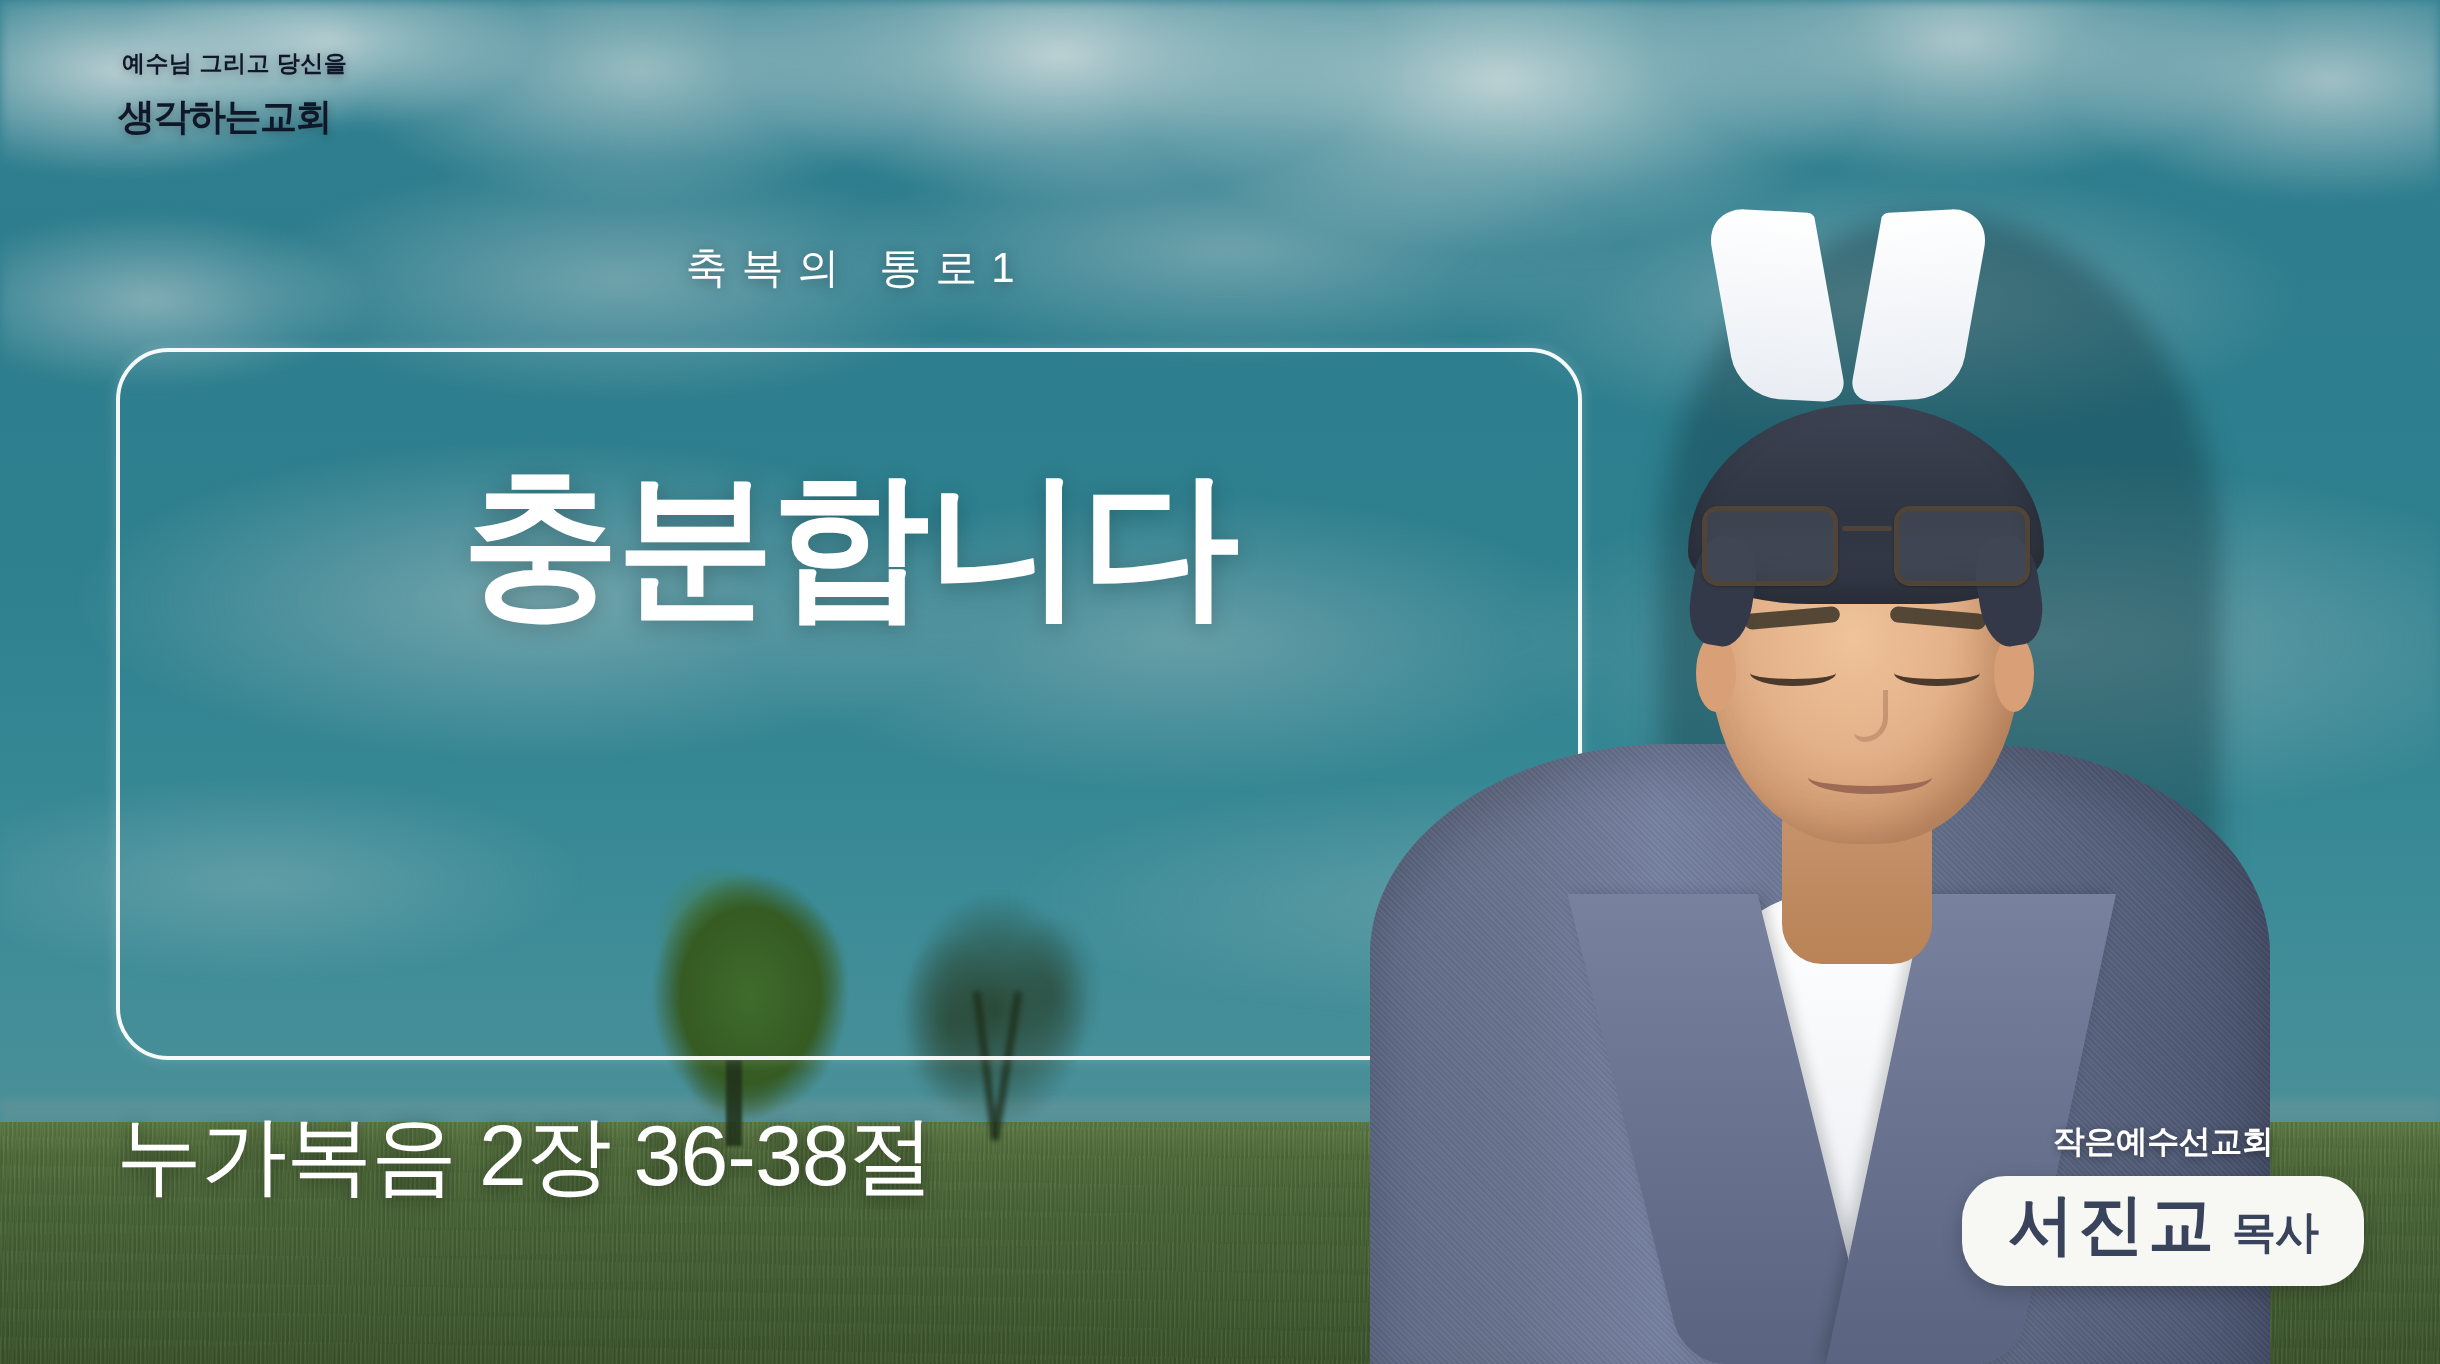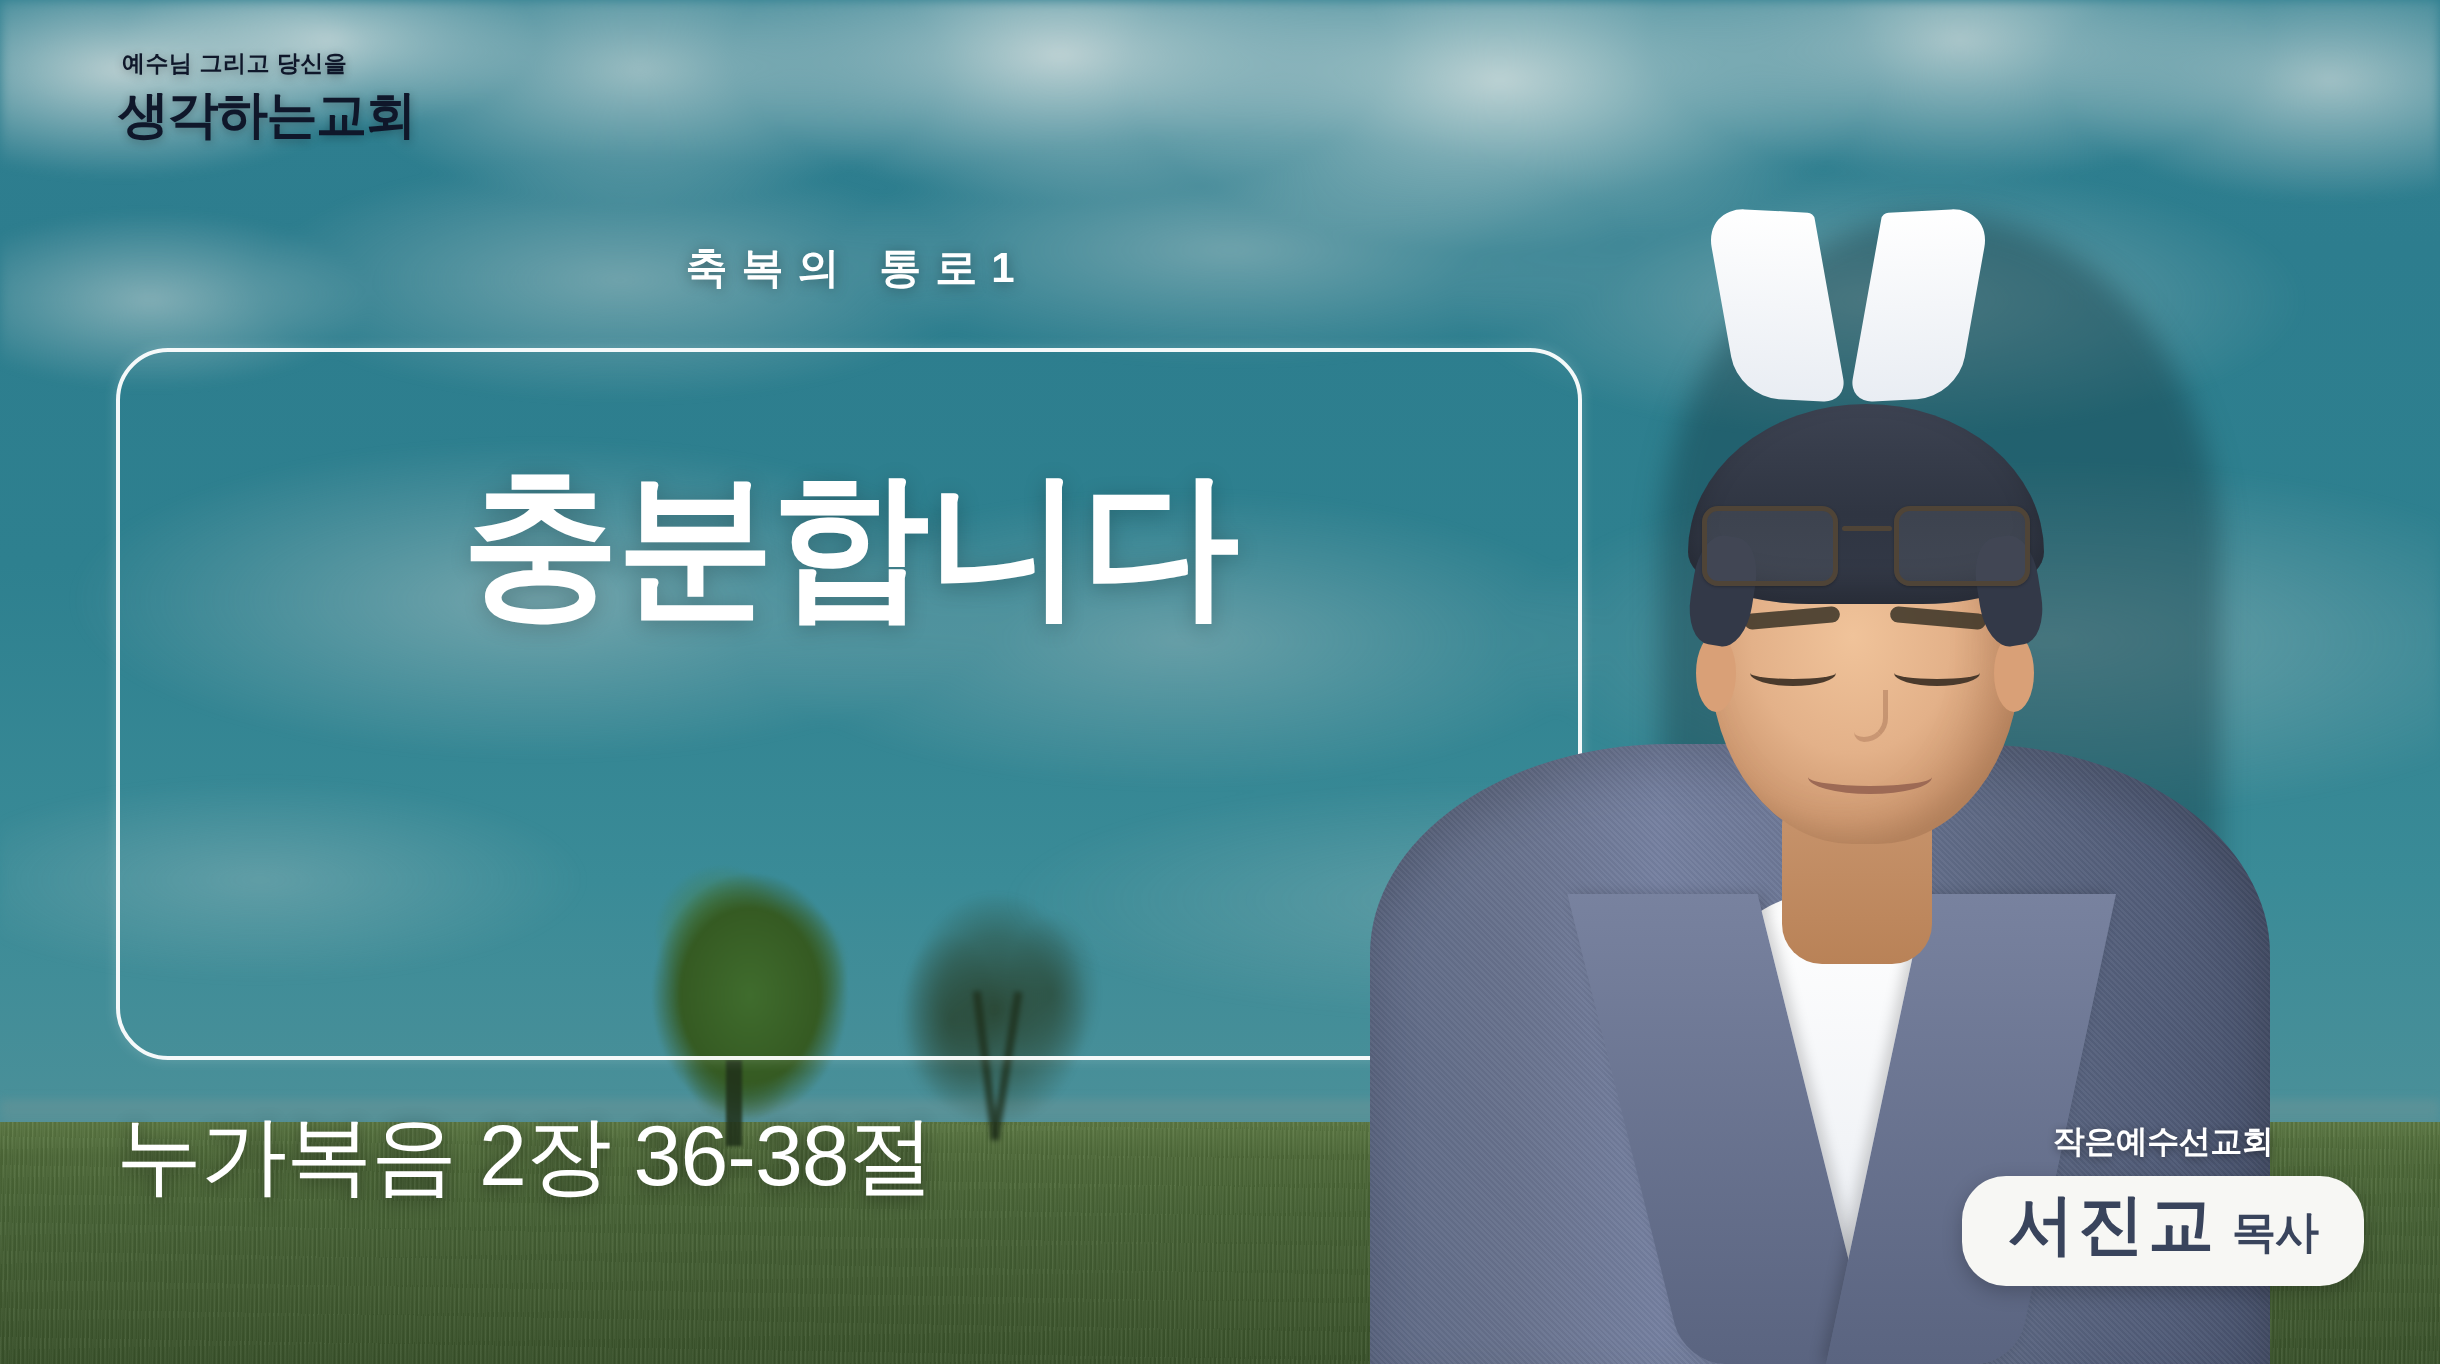"생각하는교회" .logo-name { font-size: 51px -> 37px; margin-top: 8px -> 18px }
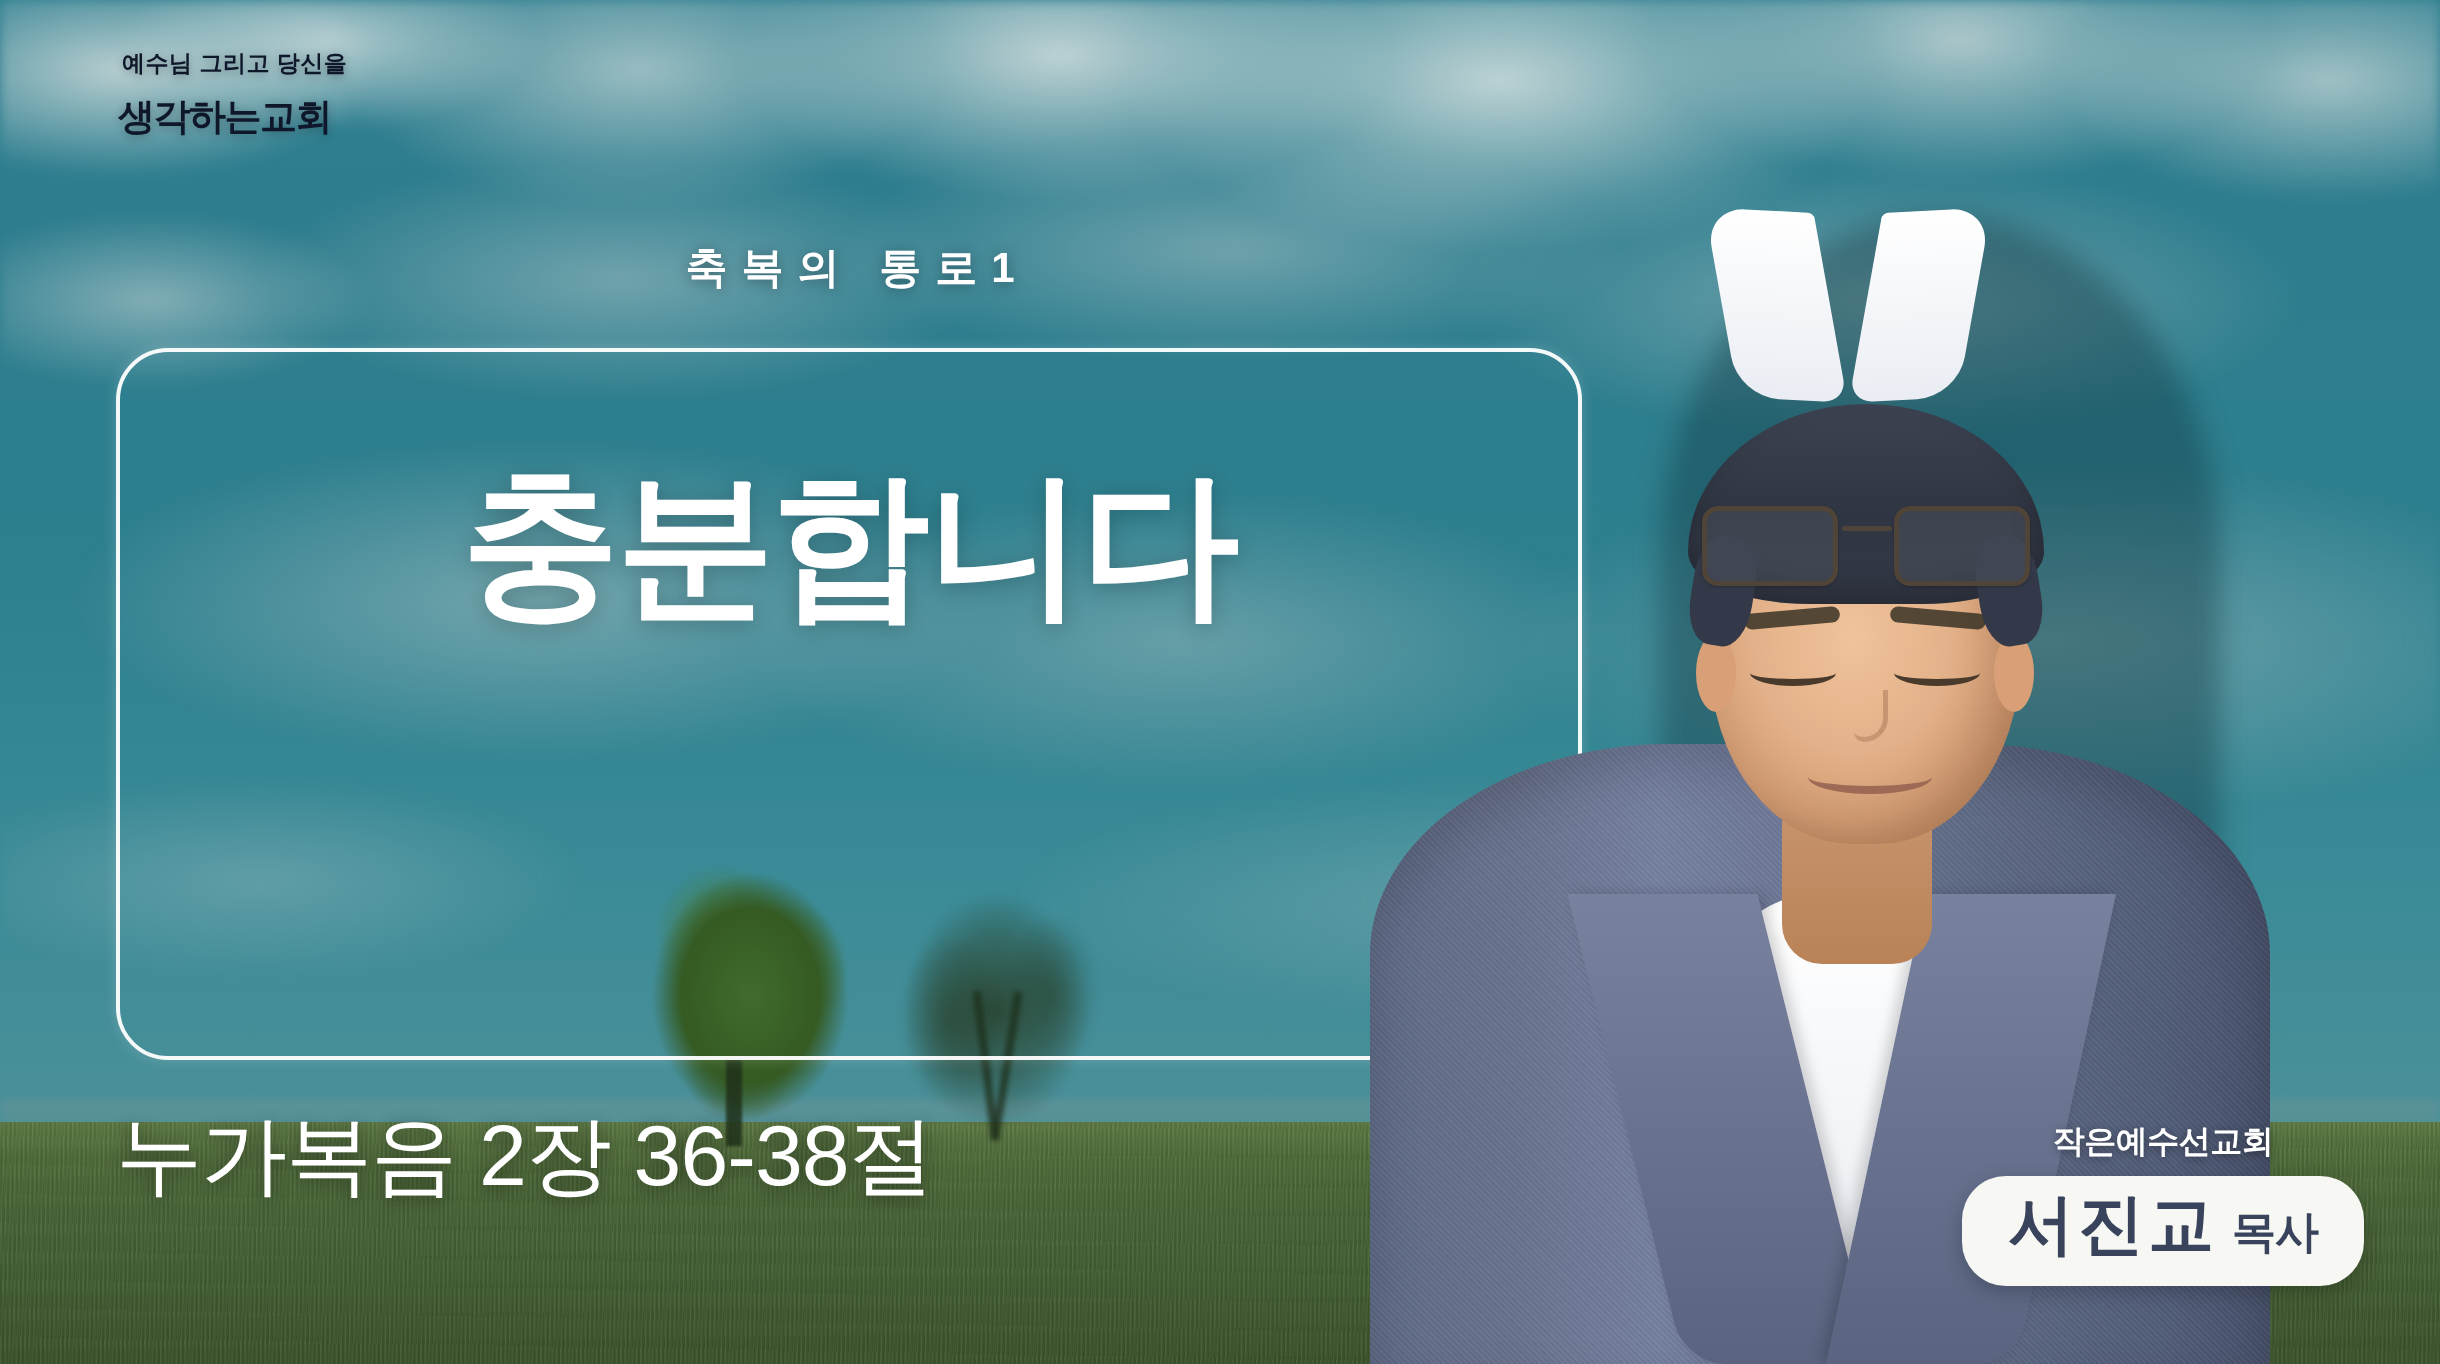"축복의 통로1" .series-label { font-weight: 700 -> 400 }
